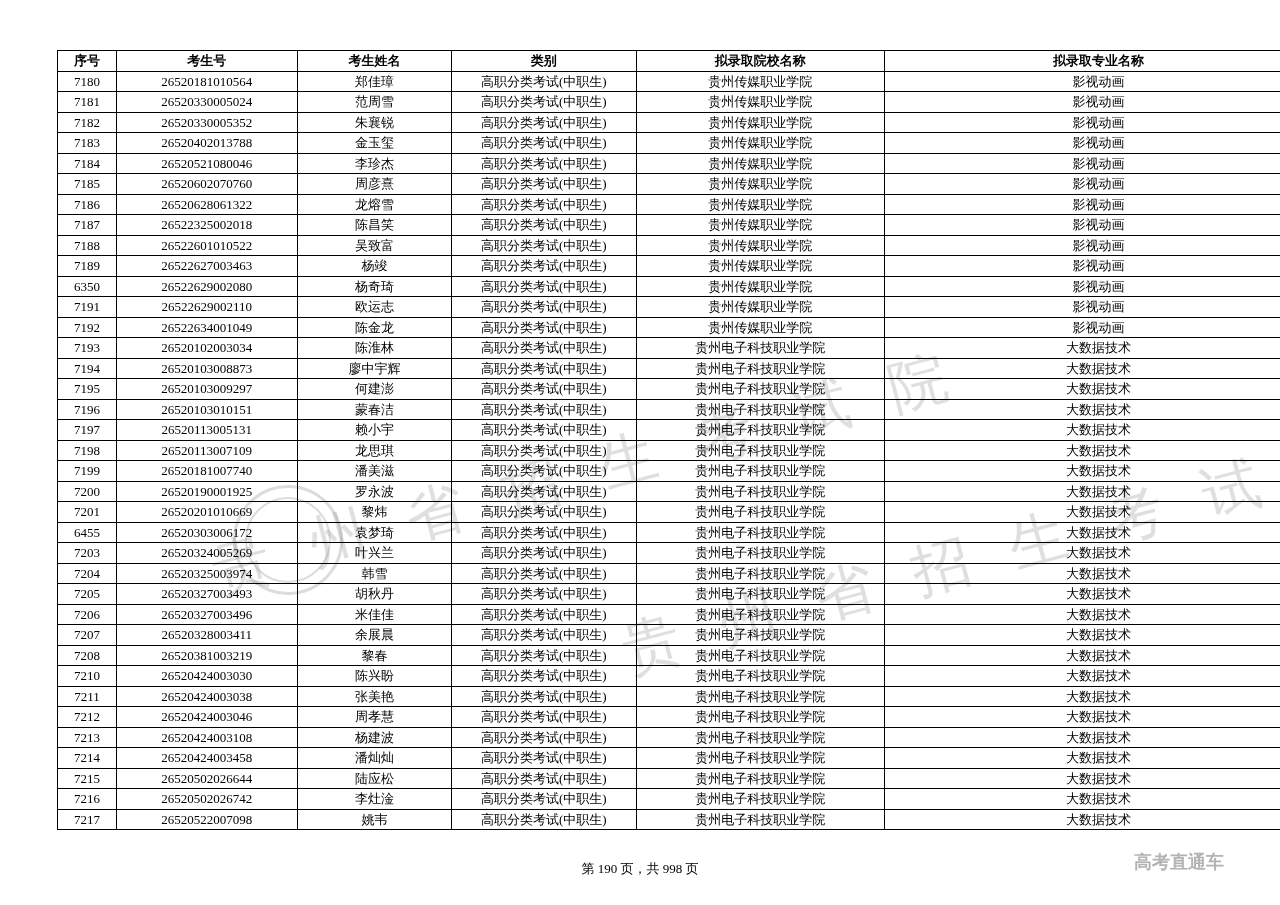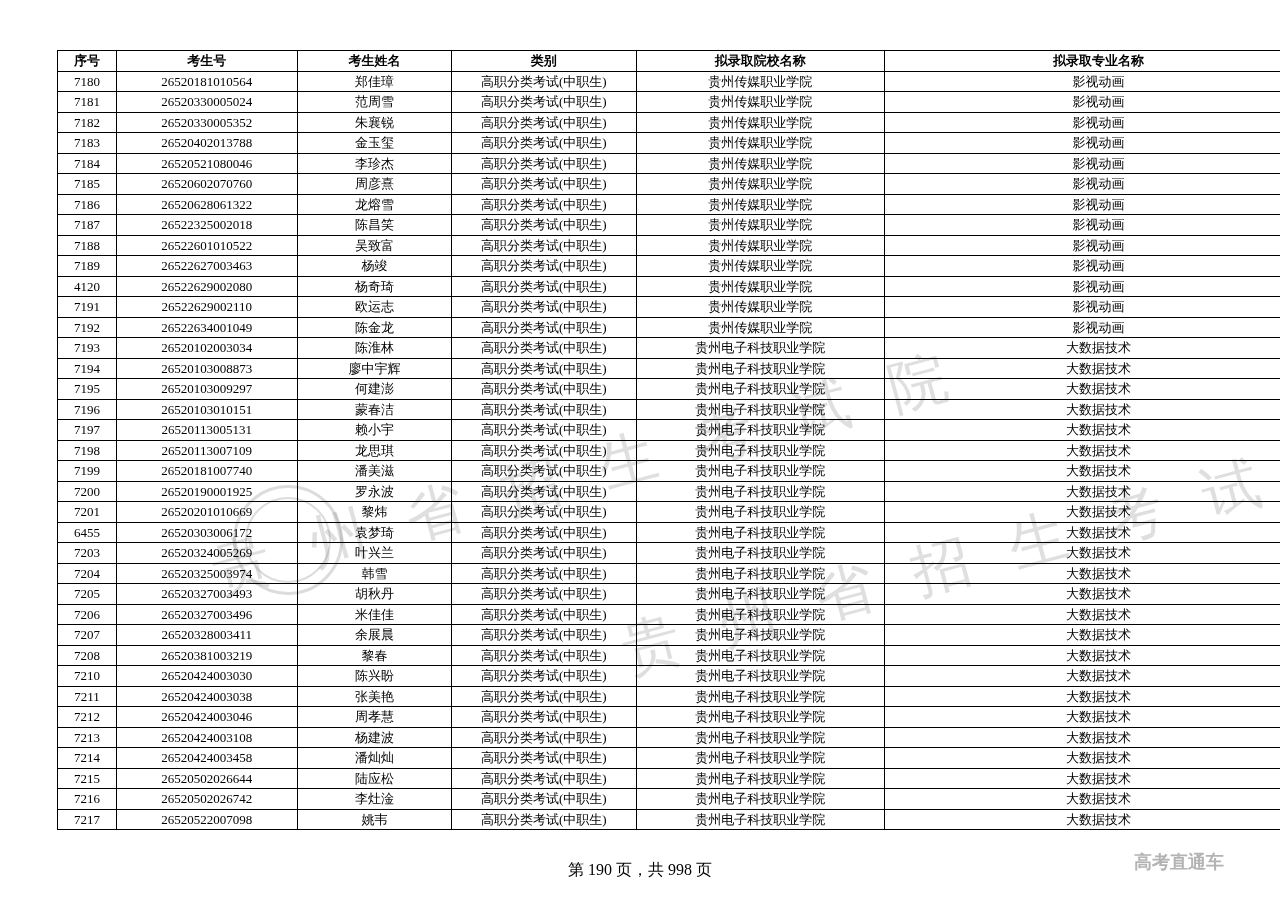"4120" td { text: 4120 -> 6350 }
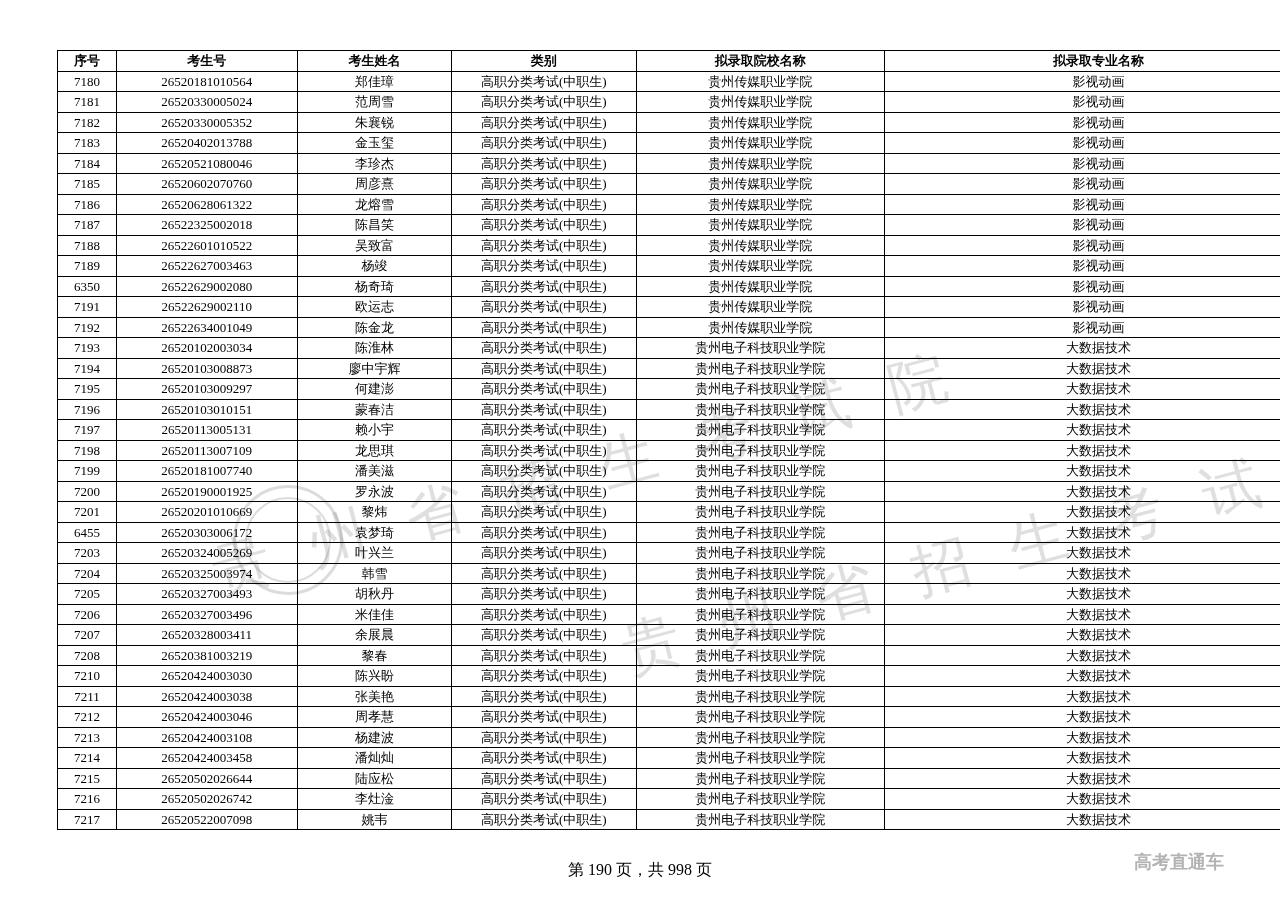"第 190 页，共 998 页" .footer { font-size: 16px -> 13px }
